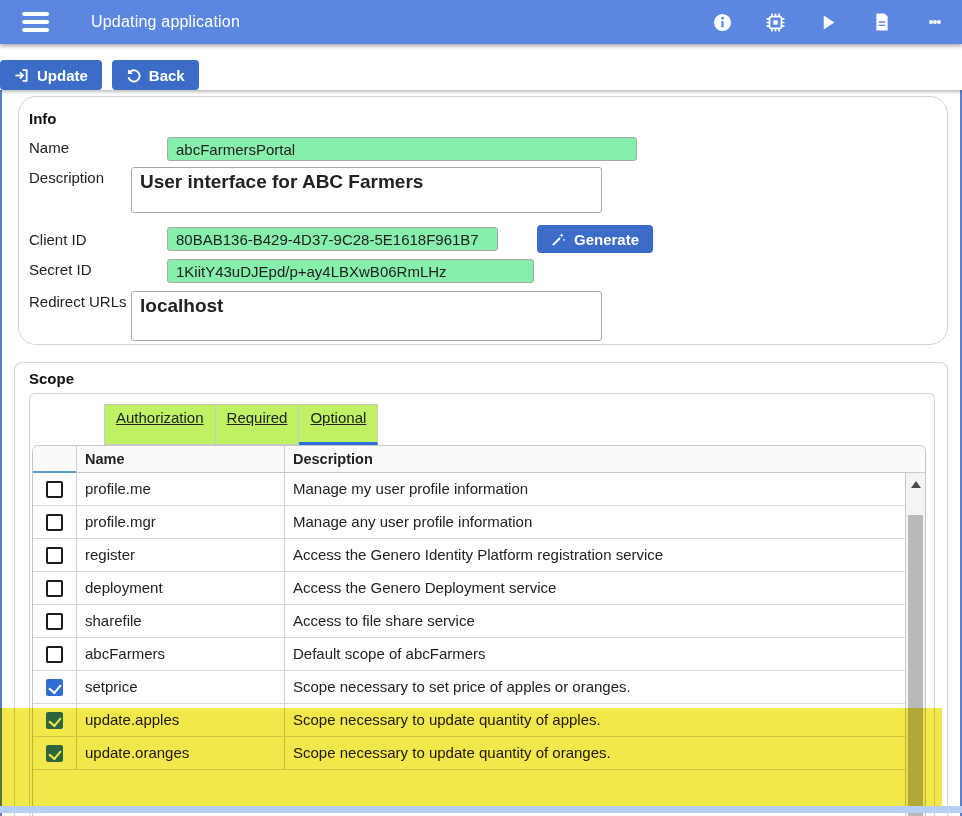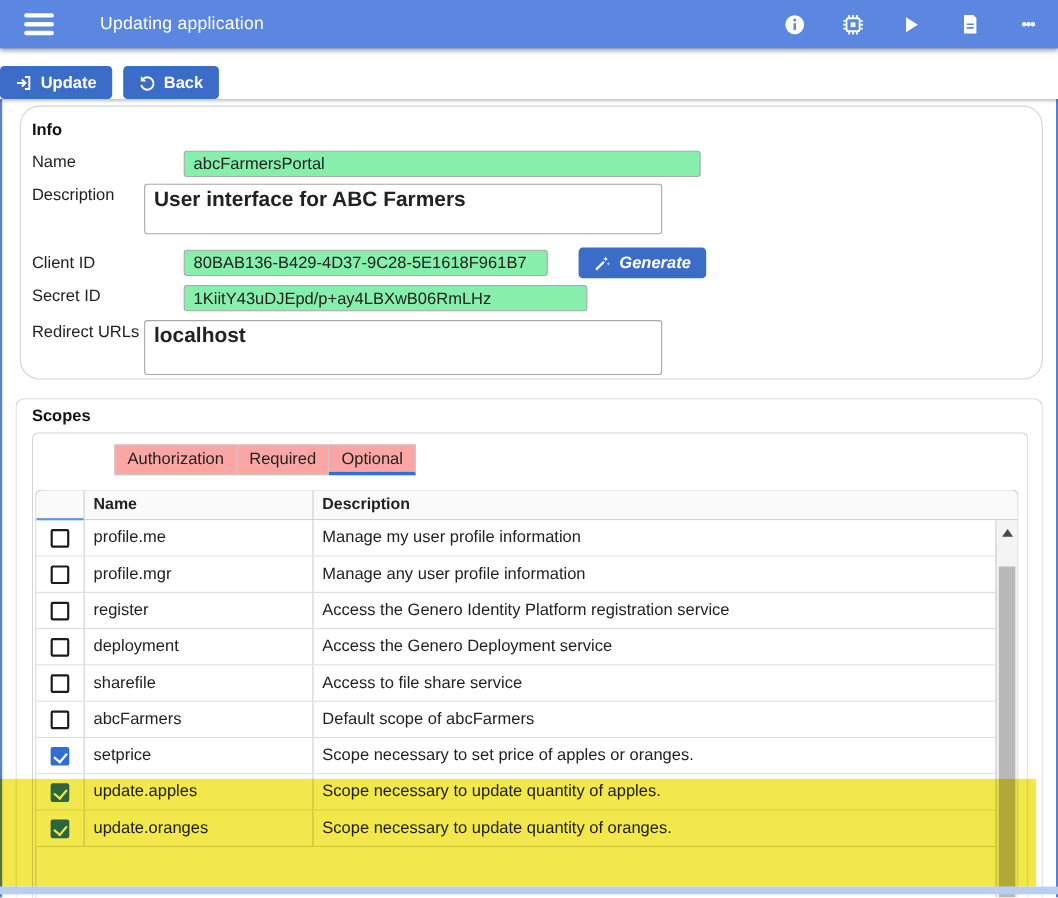"Generate" .btn-generate { font-style: italic -> none; margin-left: 28px -> 39px }
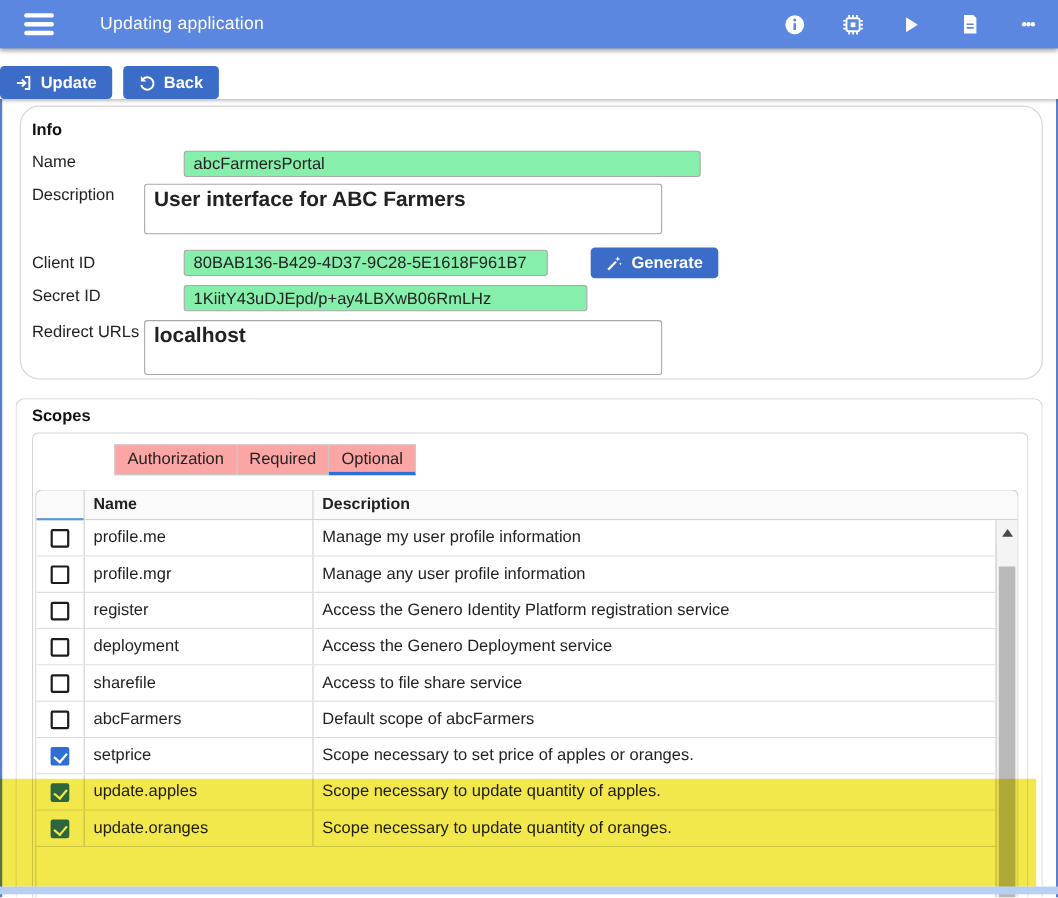"Scopes" div.panel-heading { text: Scopes -> Scope }
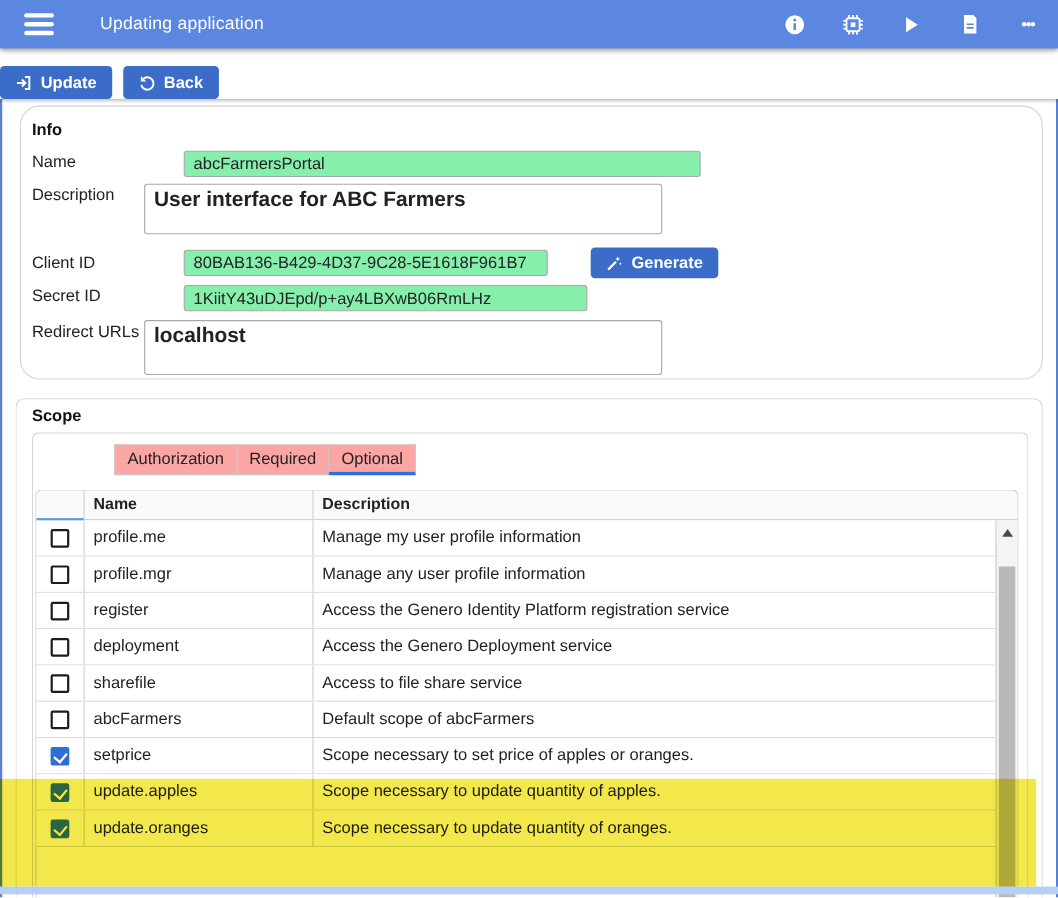"Authorization" .tab { background: #fca5a5 -> #bef264; height: 28px -> 41px; text-decoration: none -> underline }
